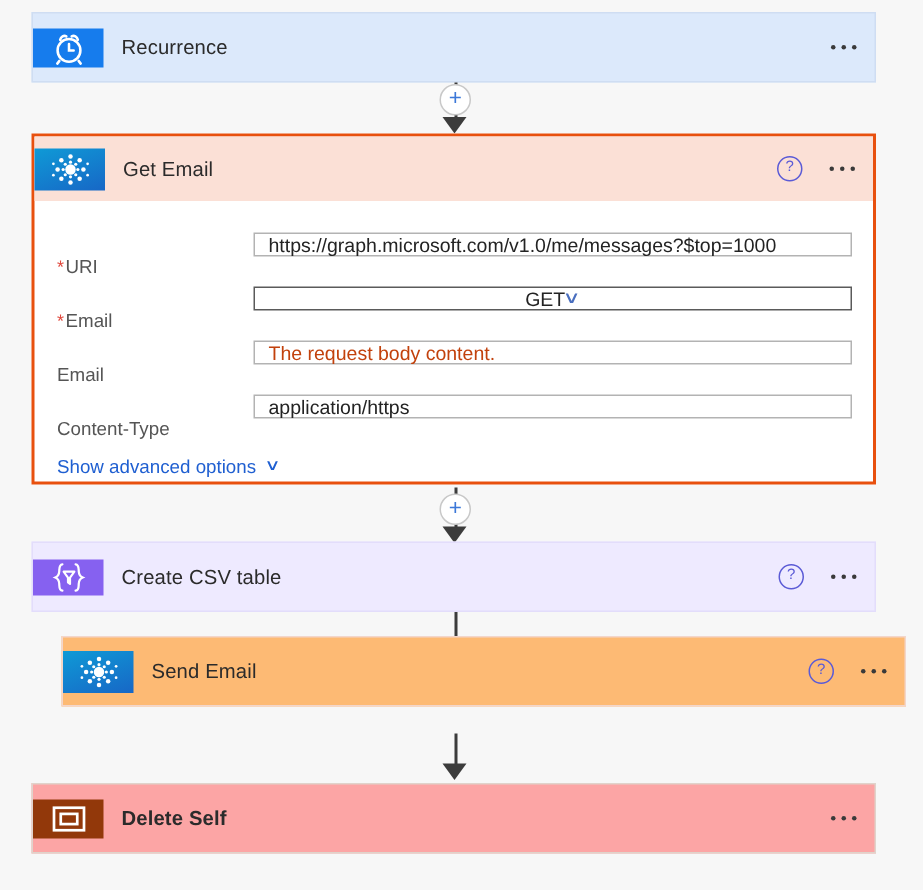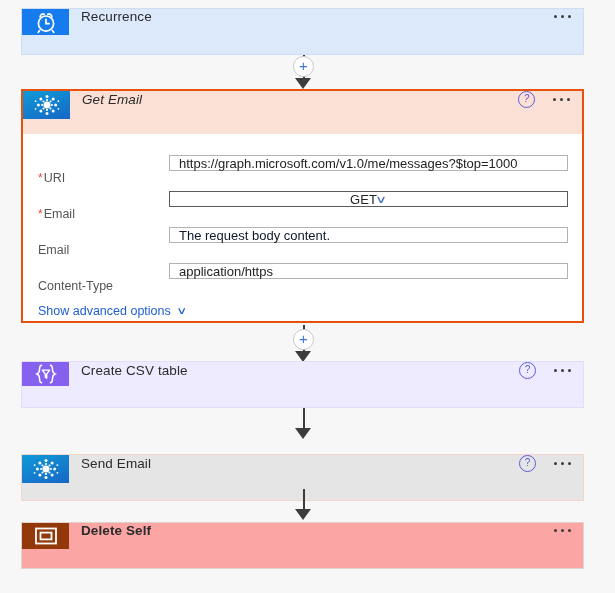"Recurrence" .card { align-items: flex-start -> center }
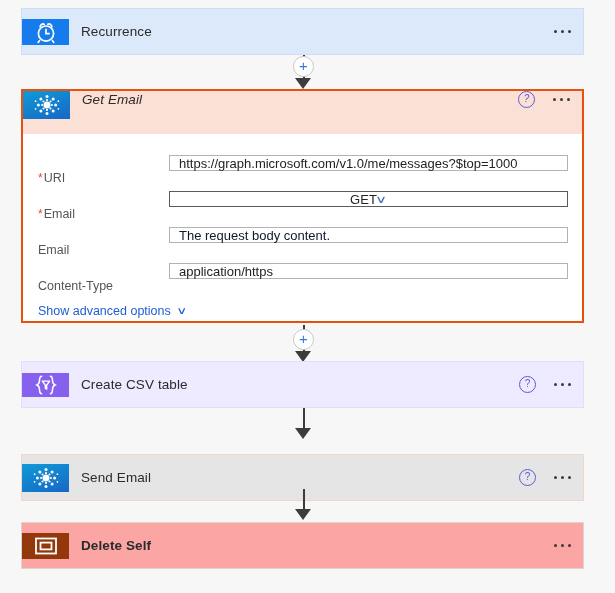"Get Email" .panel-header { align-items: flex-start -> center; font-style: italic -> none }
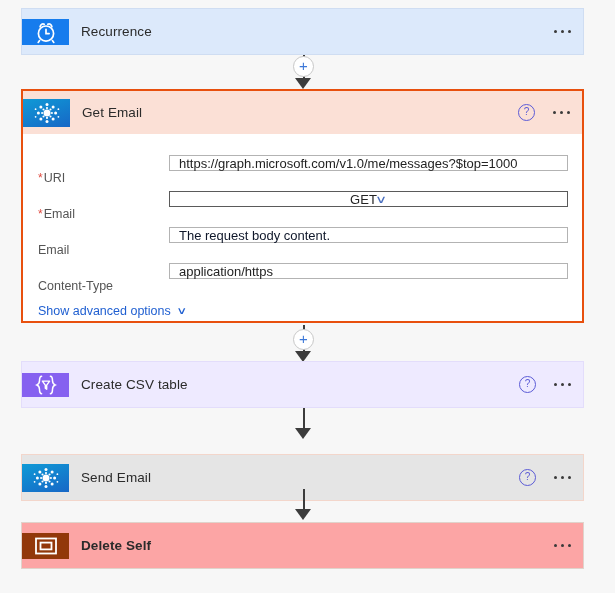"The request body content." .form-field.placeholder { color: #0f172a -> #c2410c }
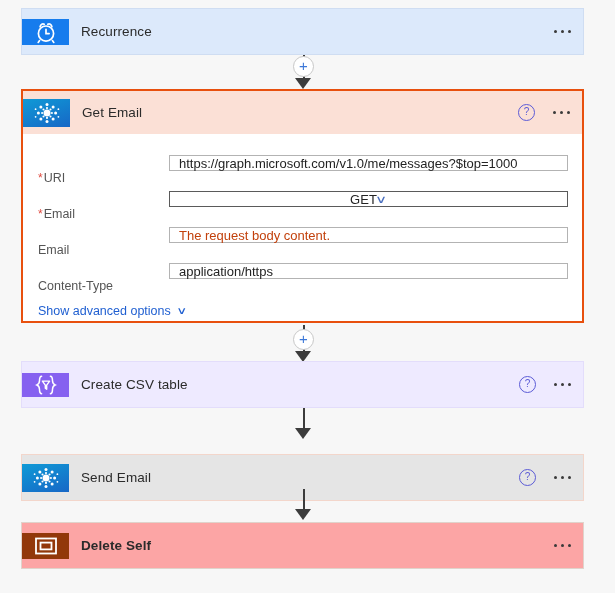"Send Email" #card-sendemail { background: #e5e5e5 -> #fdba74; margin-left: none -> 20px; top: 454px -> 424px }
